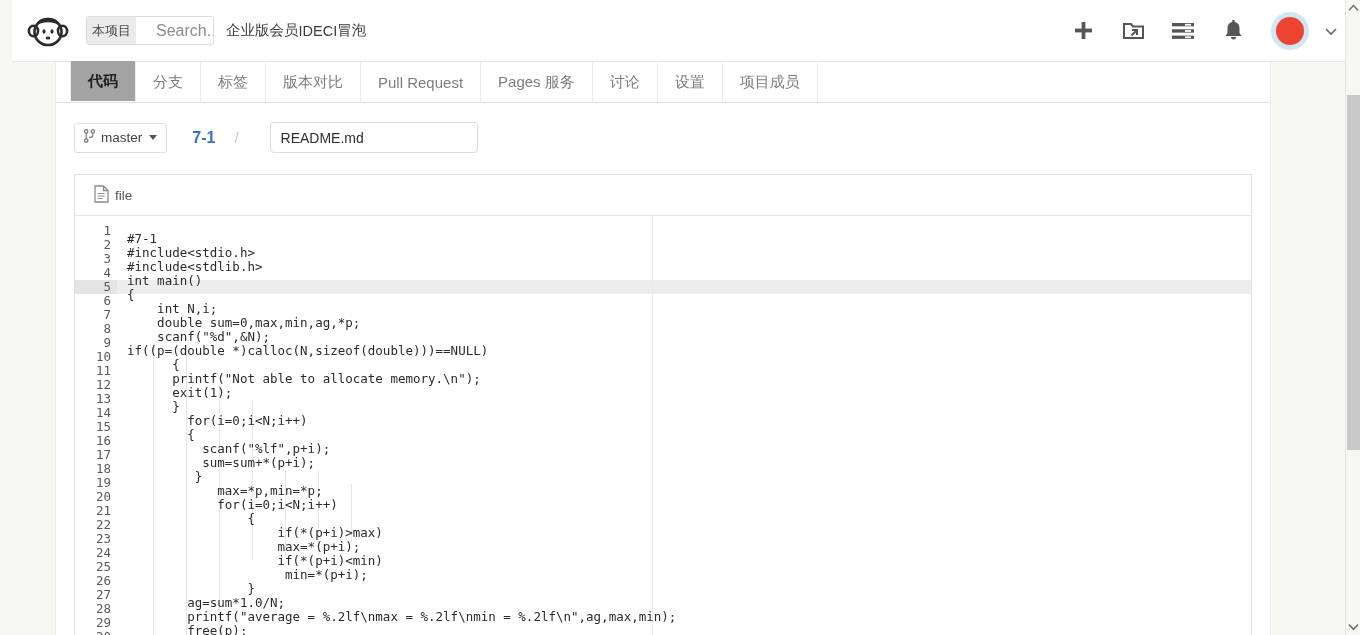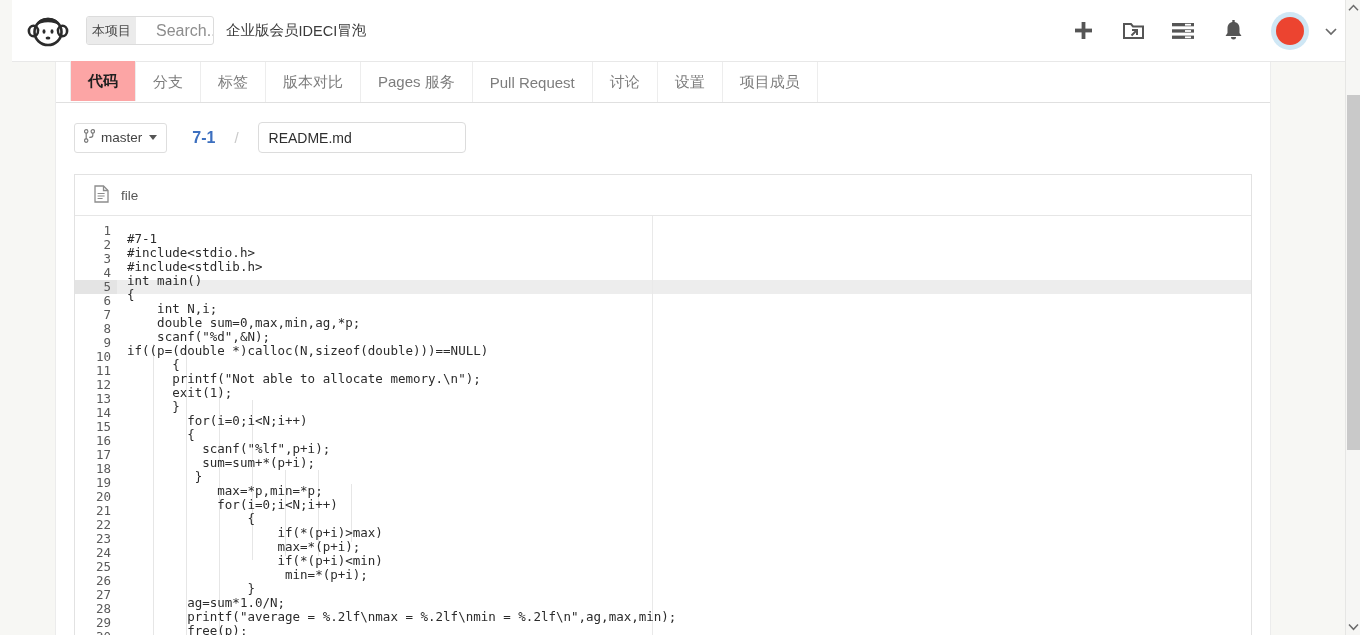"代码" .tab.active { background: #fca5a5 -> #a3a3a3 }
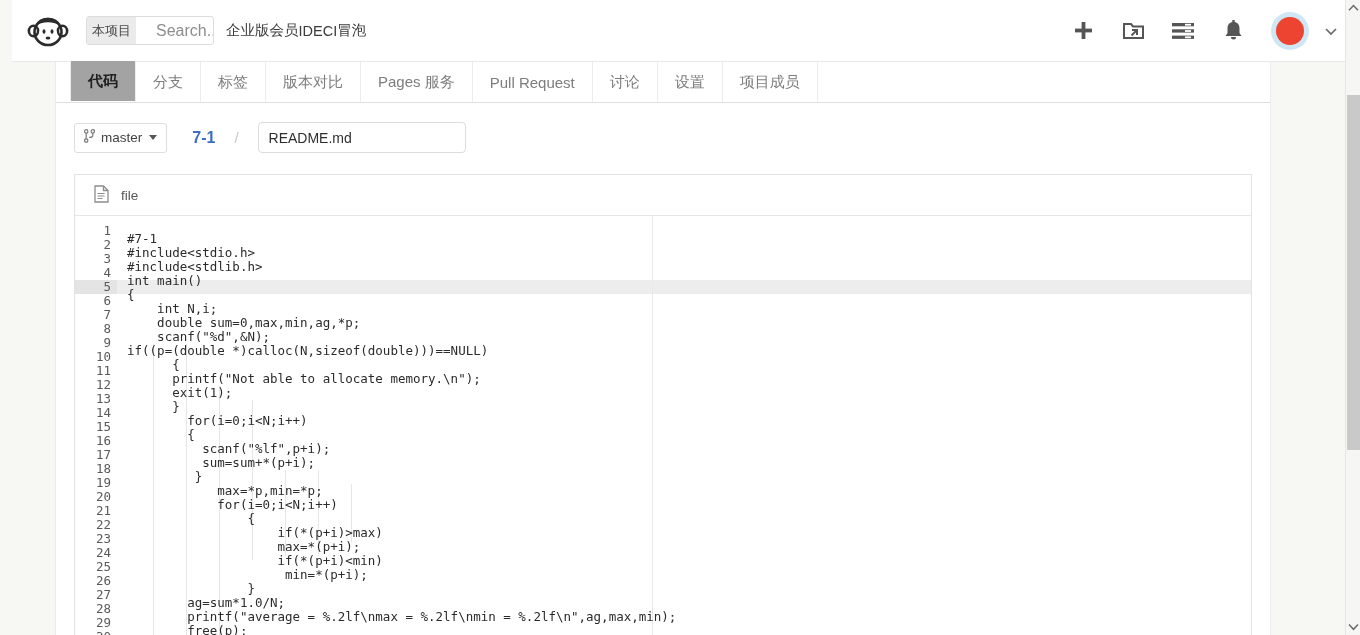"Pages 服务" div.tab { order: before "Pull Request" -> after "Pull Request" }
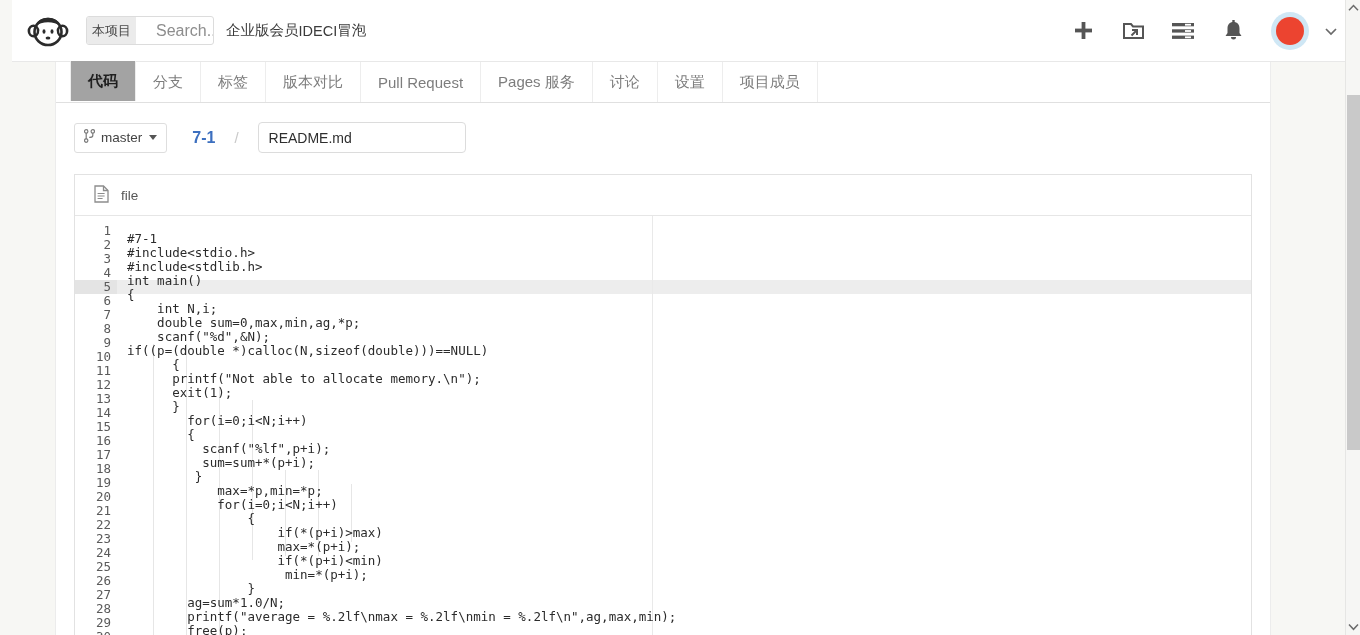"README.md" .filename-field { margin-left: none -> 12px }
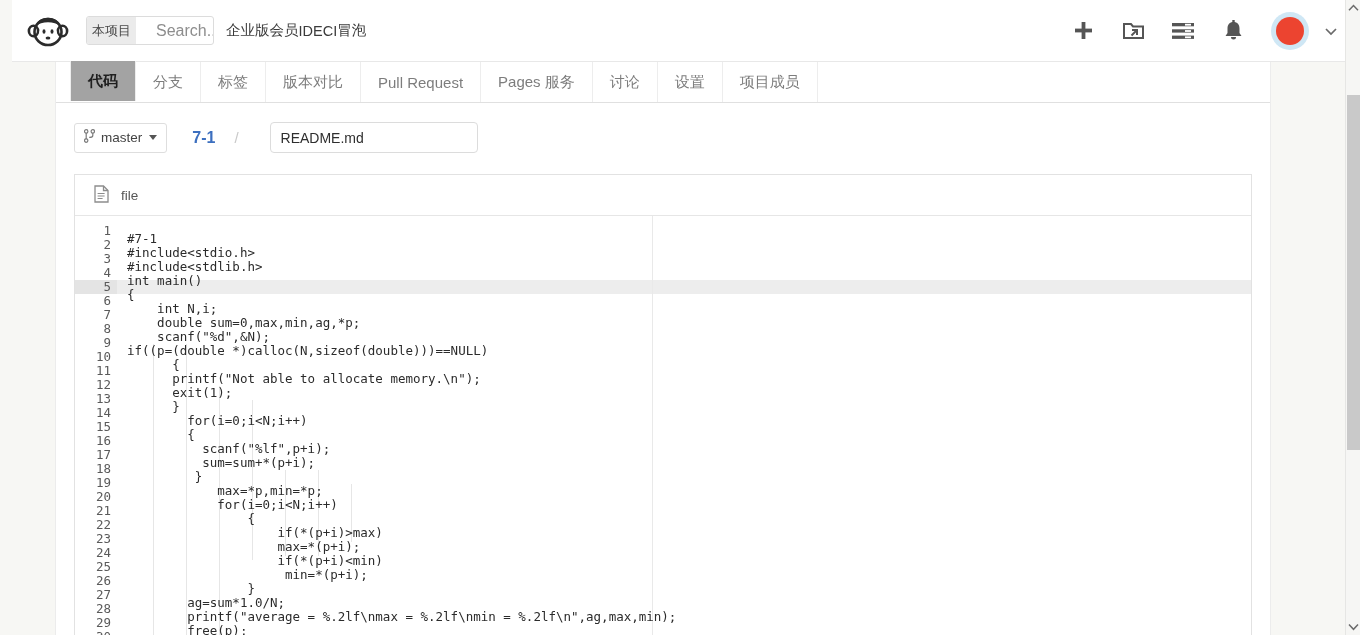"file" .editor-head { gap: 12px -> 6px }
